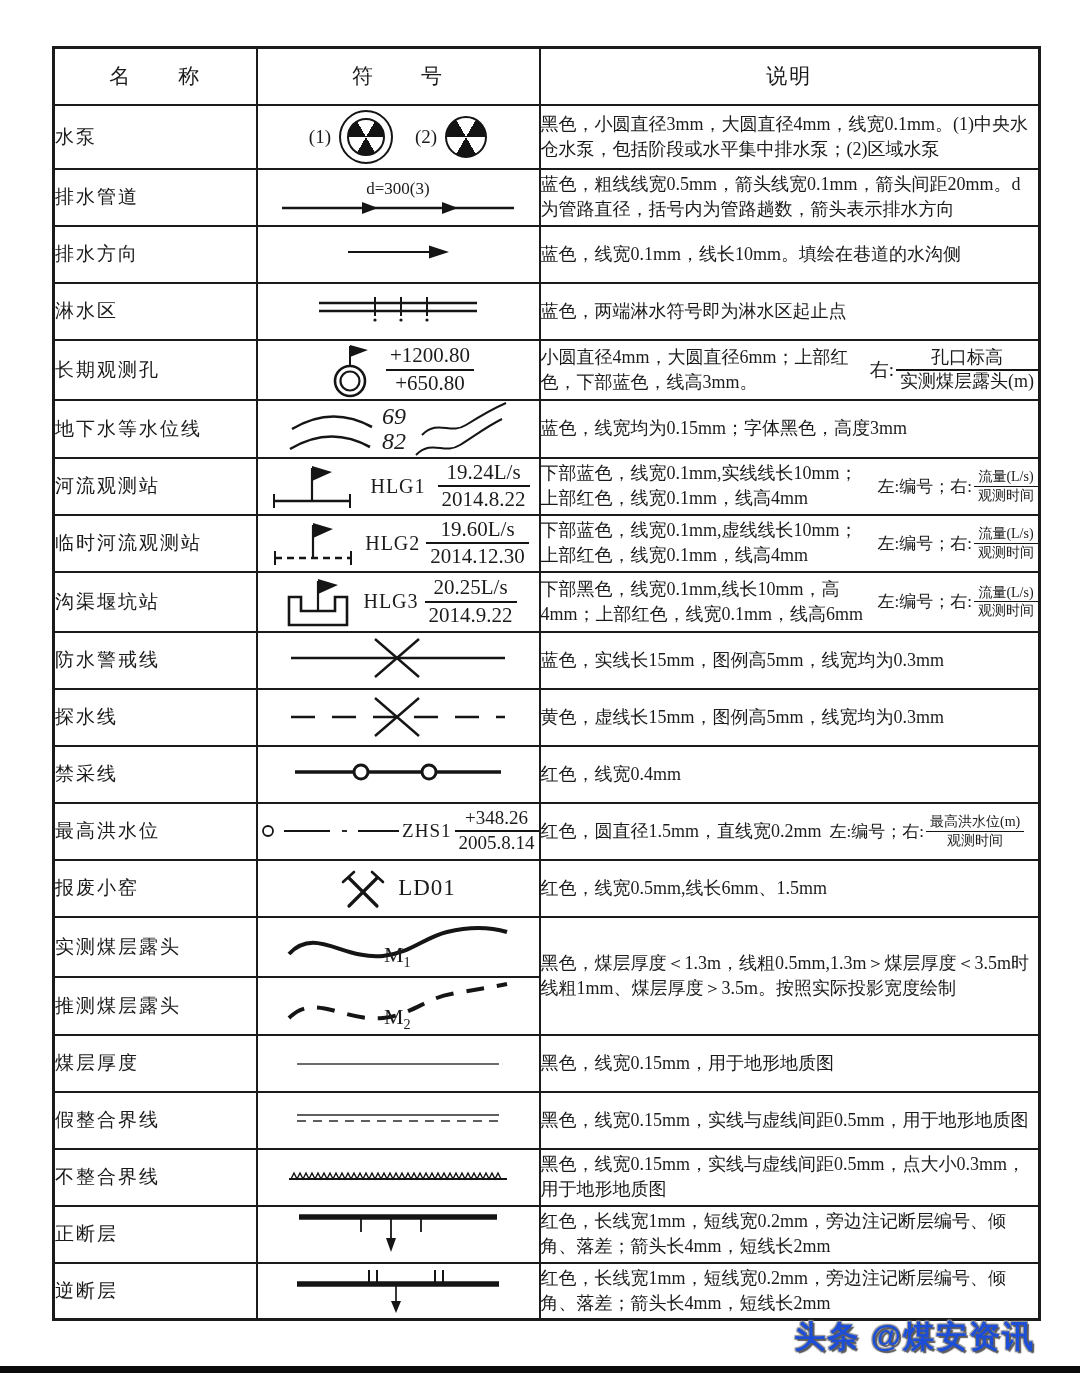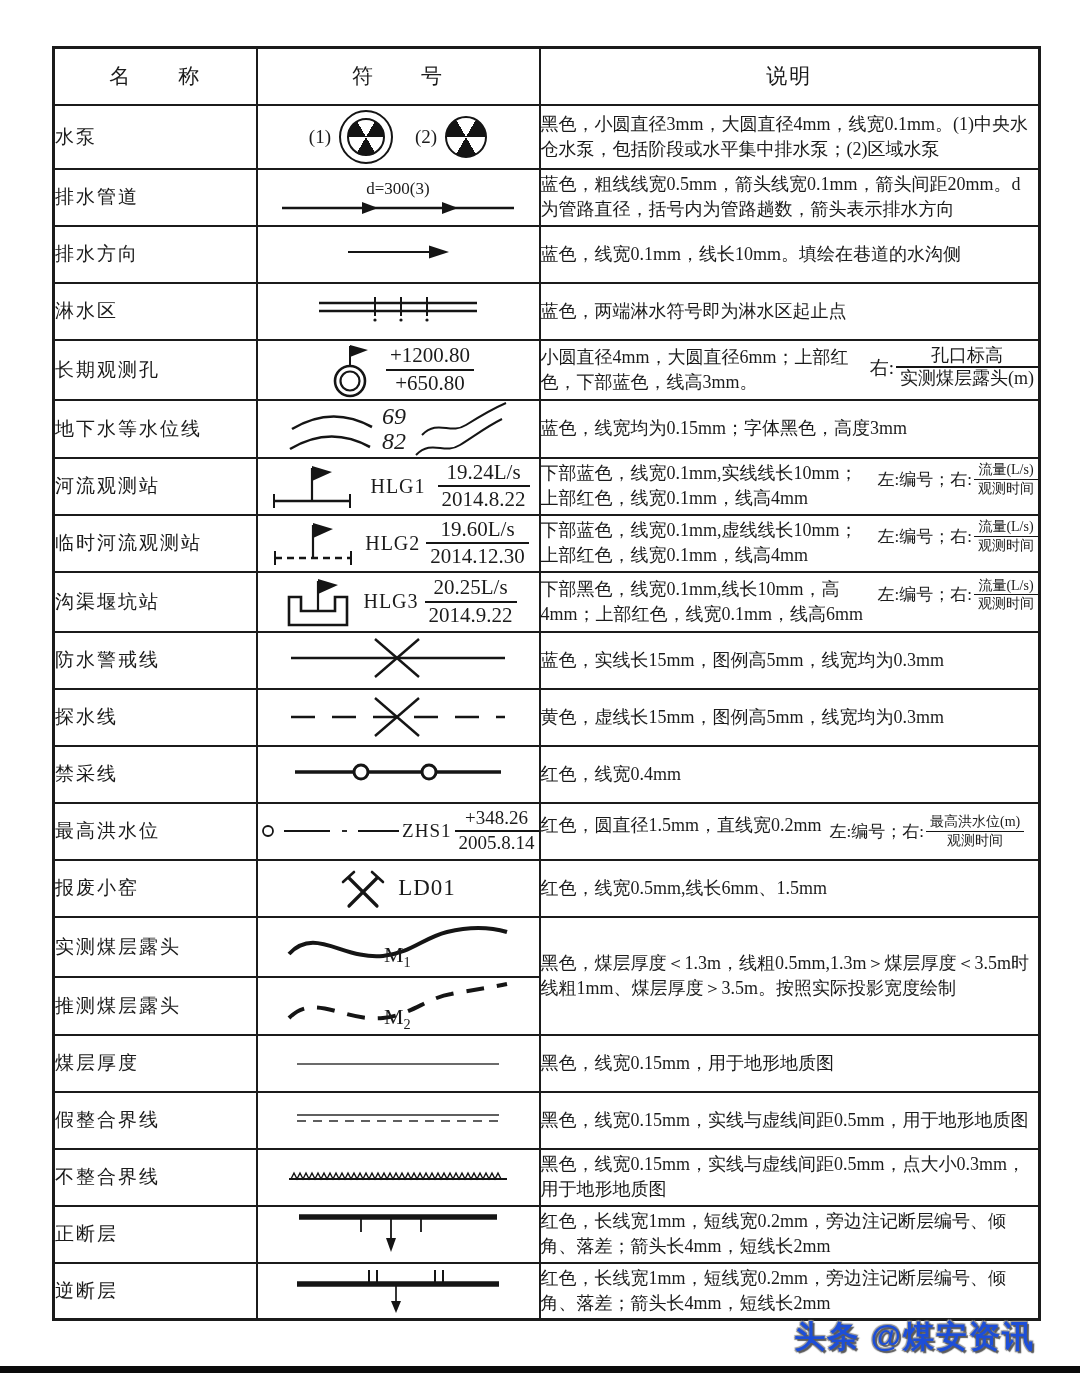"小圆直径4mm，大圆直径6mm；上部红色，下部蓝色，线高3mm。" .desc-flex { align-items: flex-start -> center }
